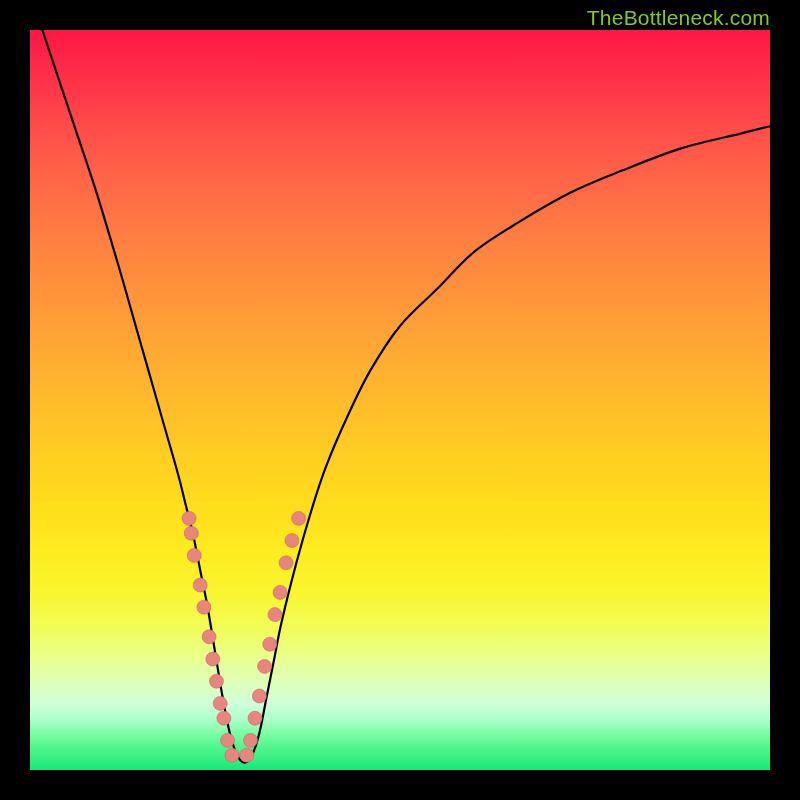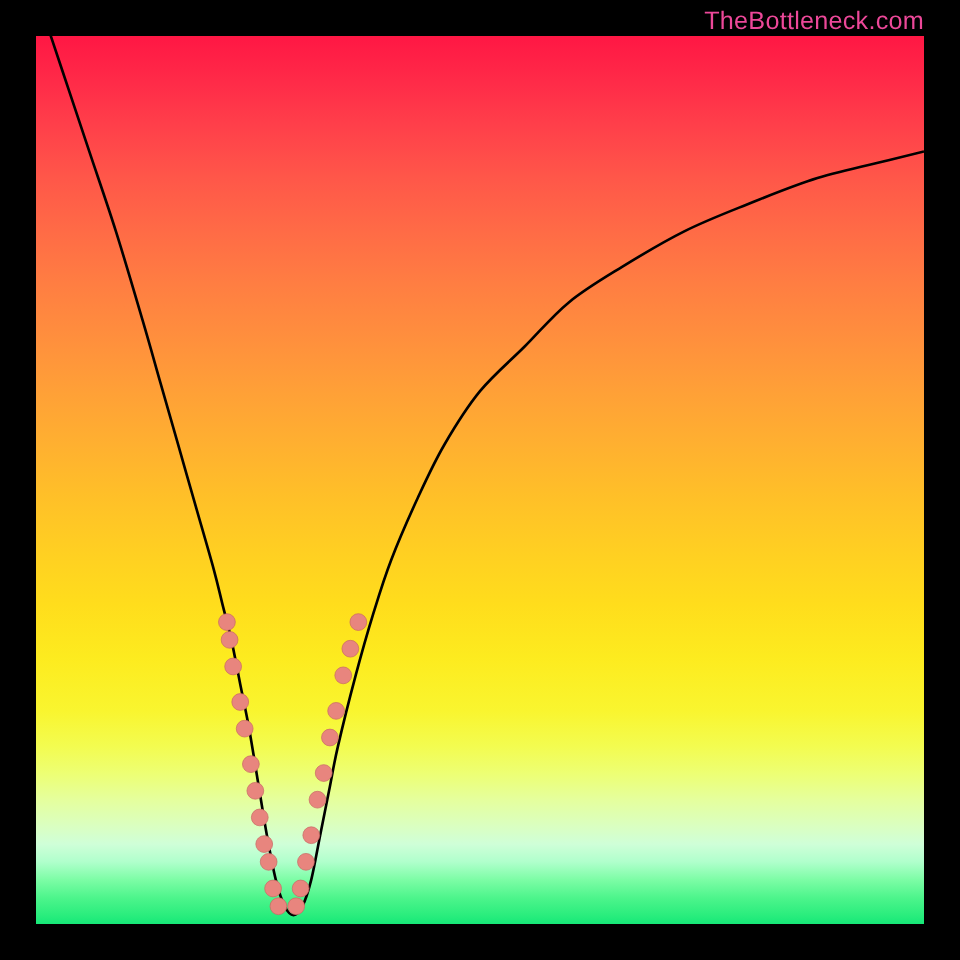"TheBottleneck.com" .attribution { color: #ec4899 -> #84cc16 }
